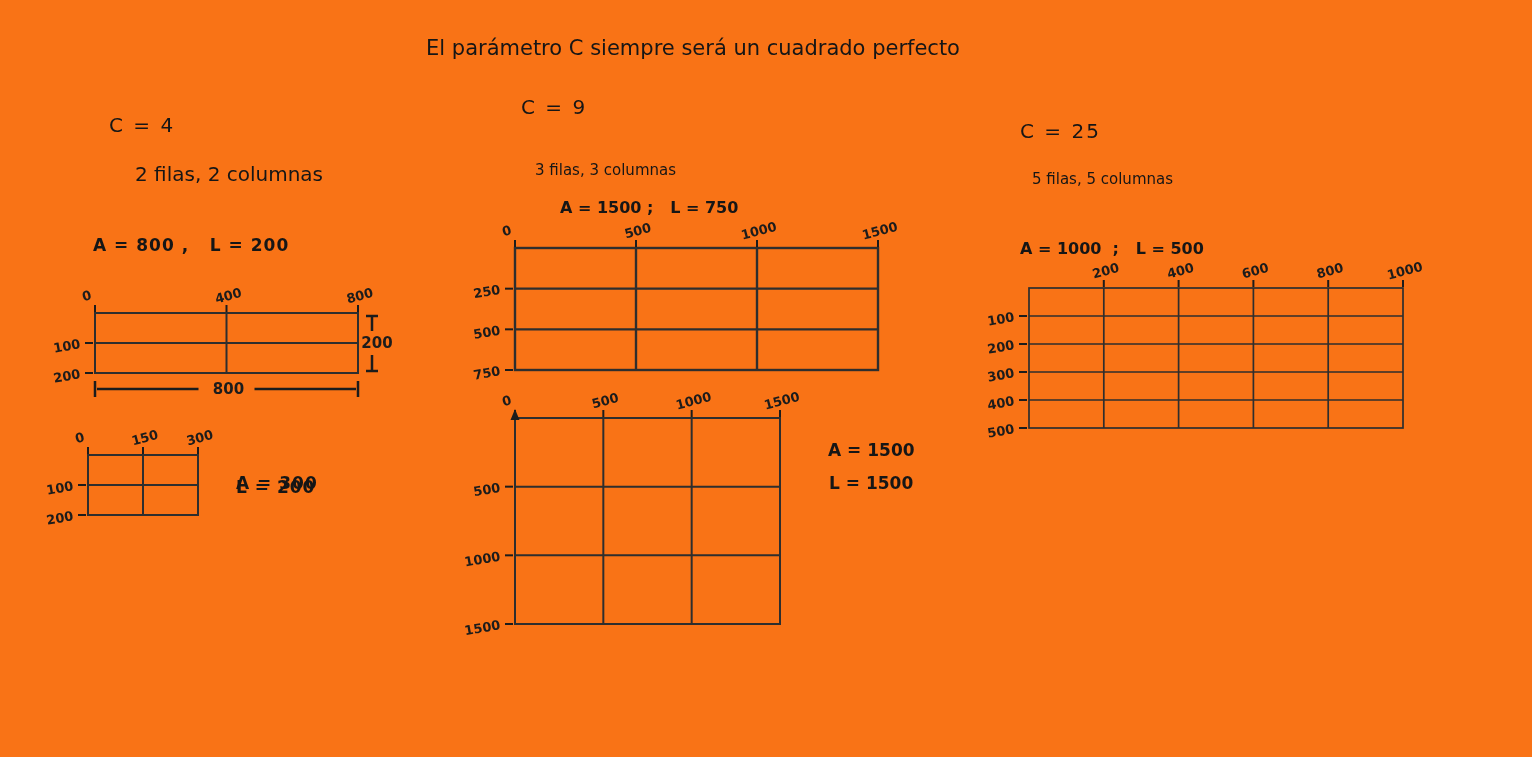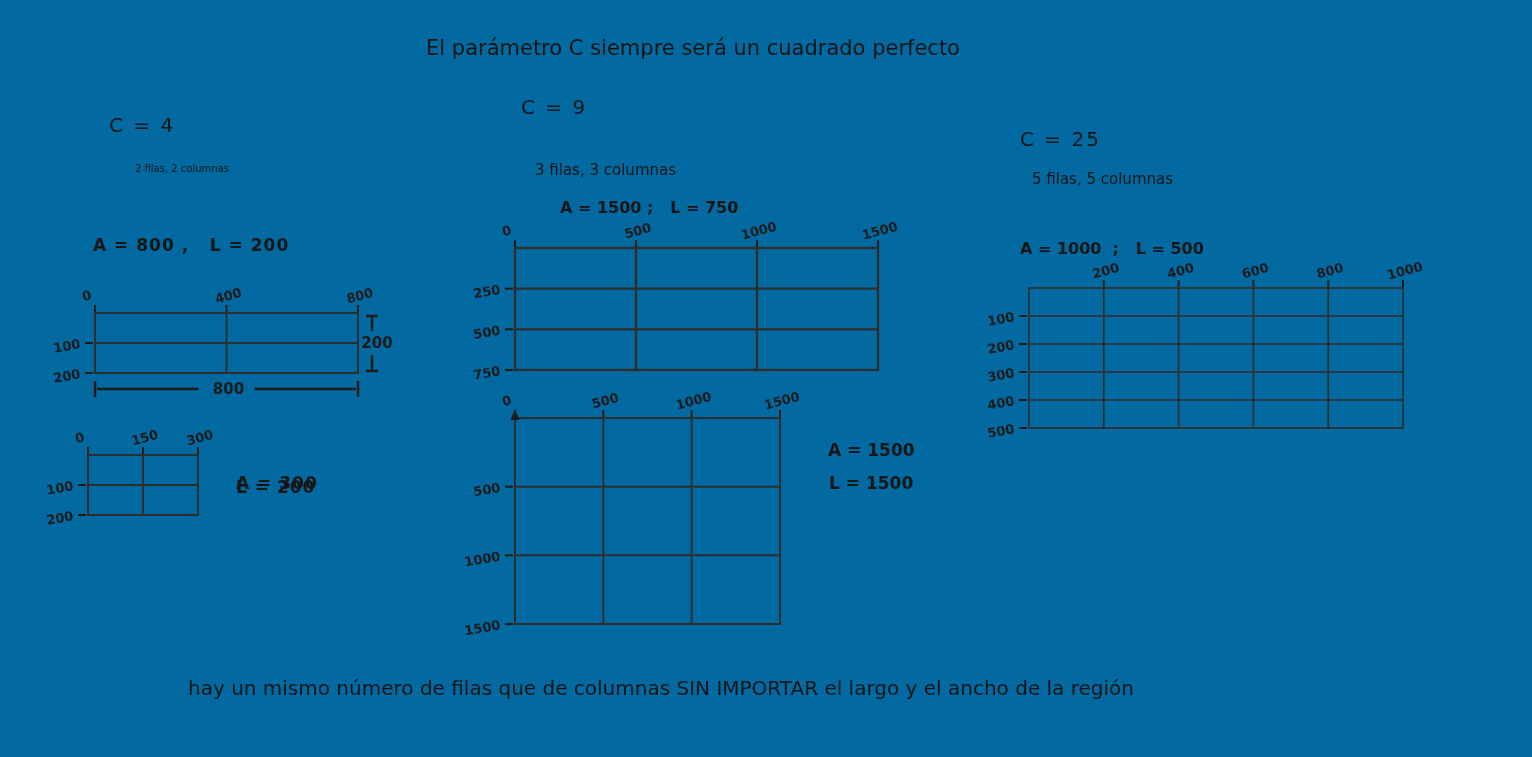"El parámetro C siempre será" .stage { background: #0369a1 -> #f97316 }
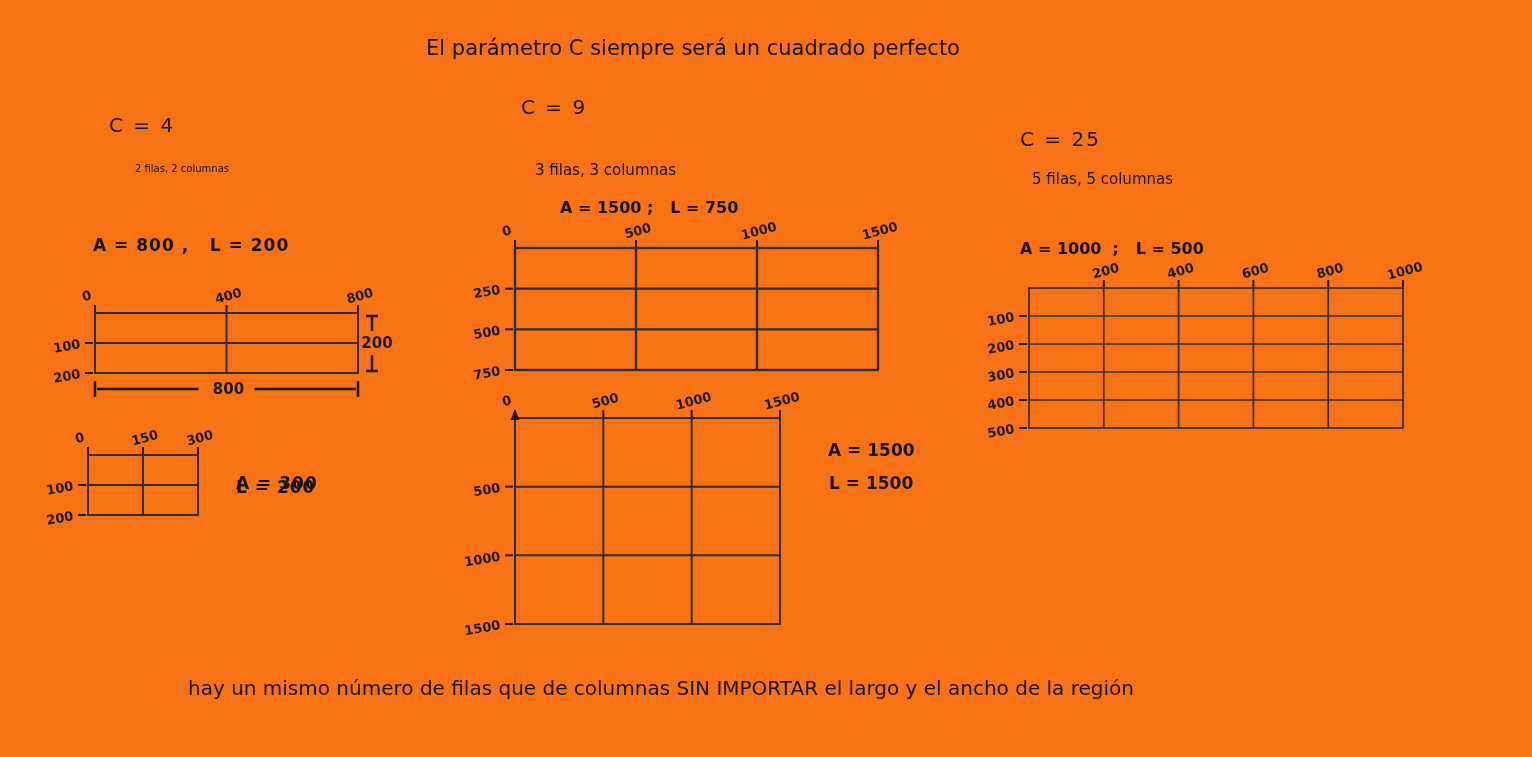"C = 25" .t-c25-h { margin-top: 8px -> none }
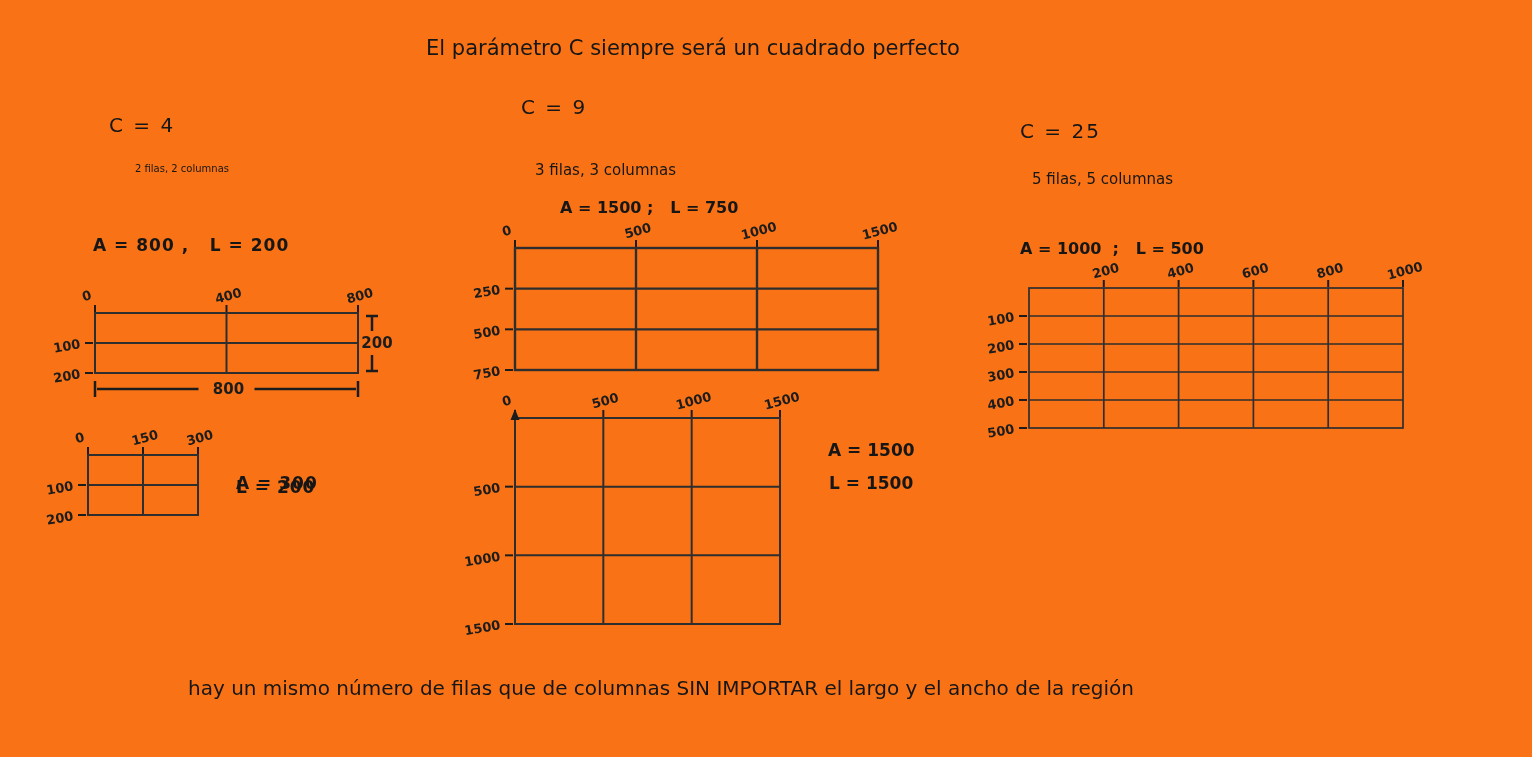"2 filas, 2 columnas" .t-c4-sub { font-size: 10px -> 20px }
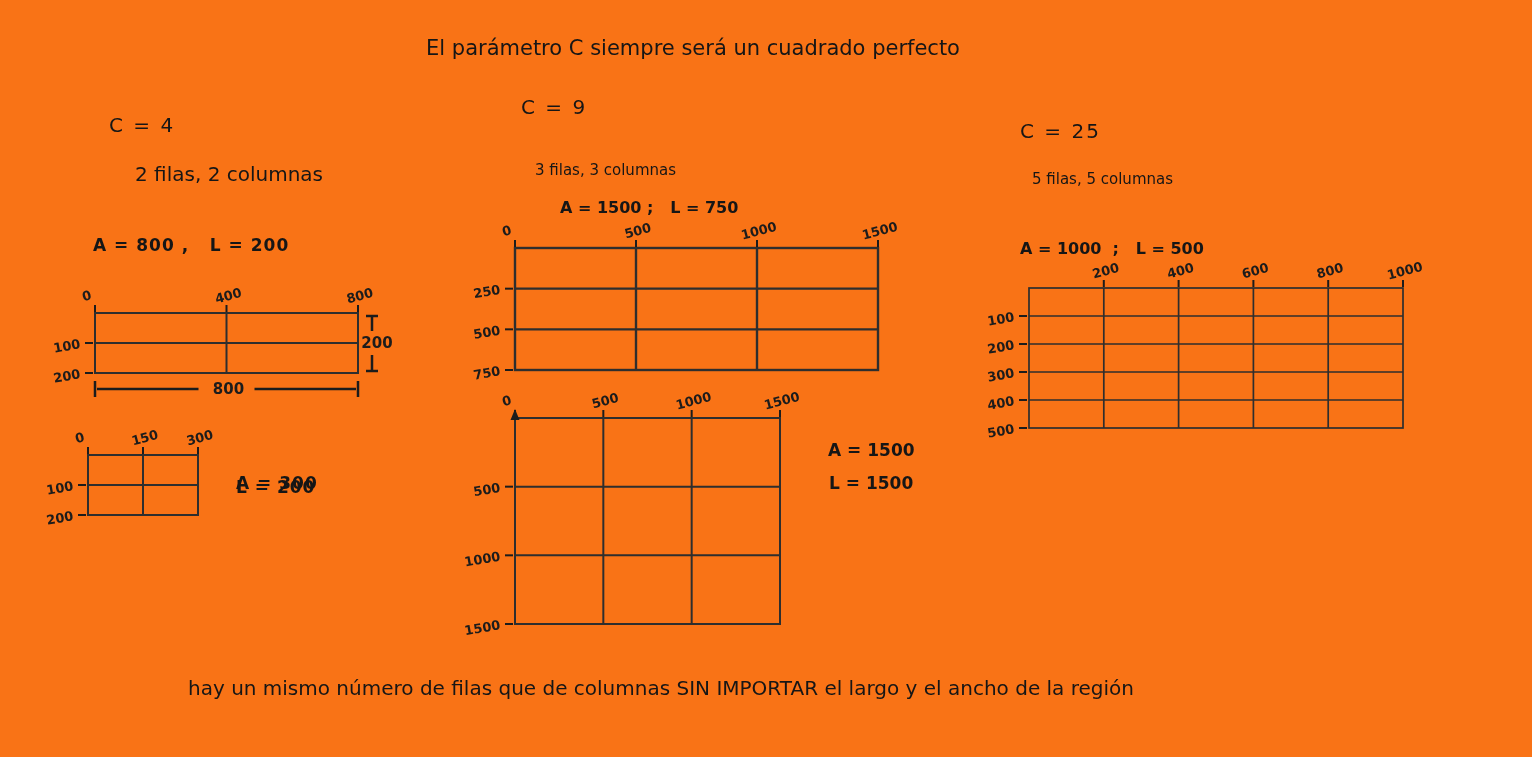"hay un mismo número de" div.txt { html: <div>hay un mismo número de filas que de columnas SIN IMPORTAR el largo y el ancho de la región</div> -> none }
